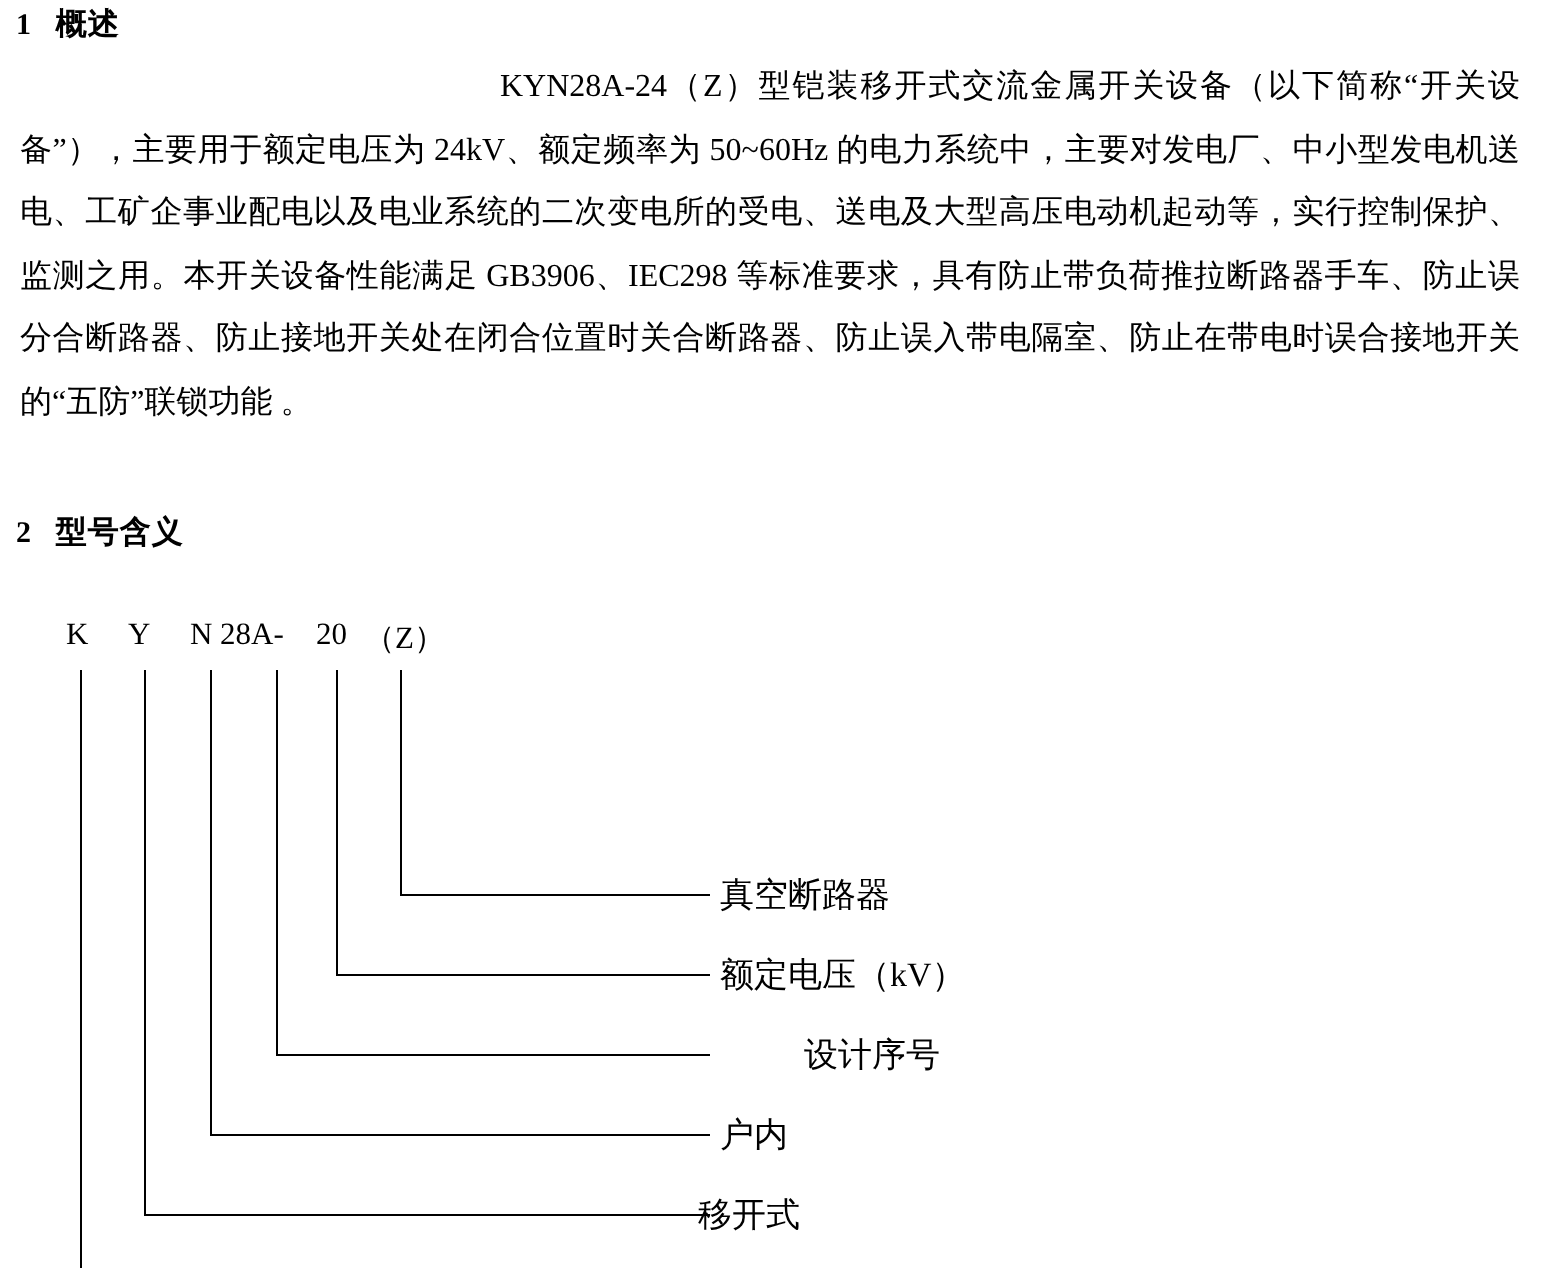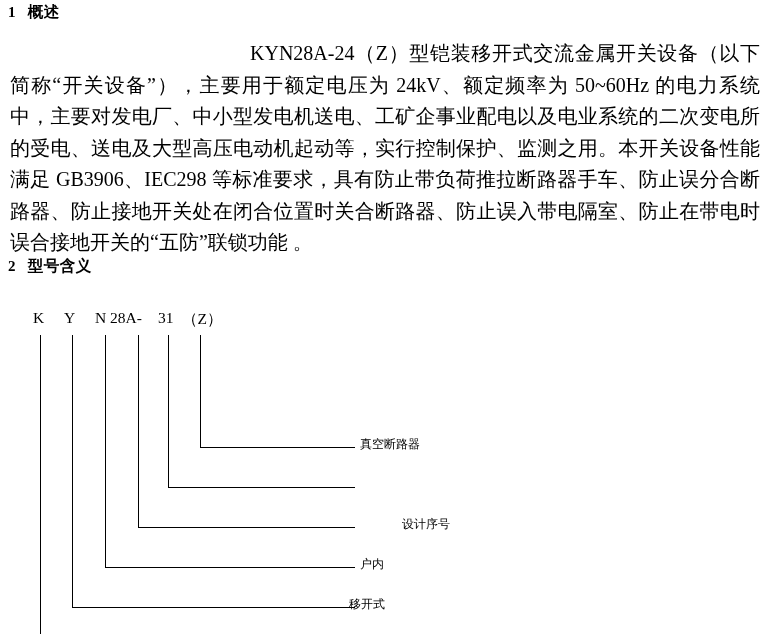"KYN28A-24（Z）型铠装移开式交流金属开关设备（以下简称“开关设备”），主" .body-text { font-size: 20px -> 16px; top: 38px -> 28px }
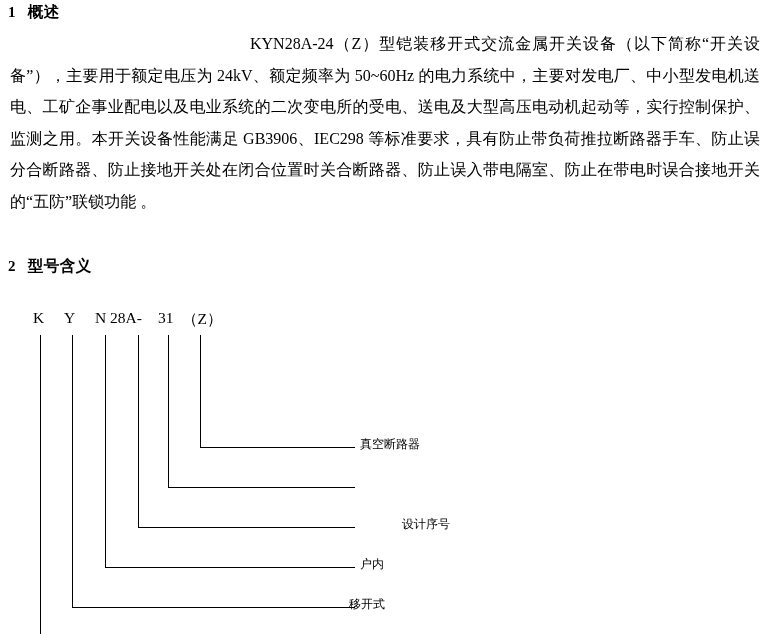"31" span.code-char { text: 31 -> 20 }
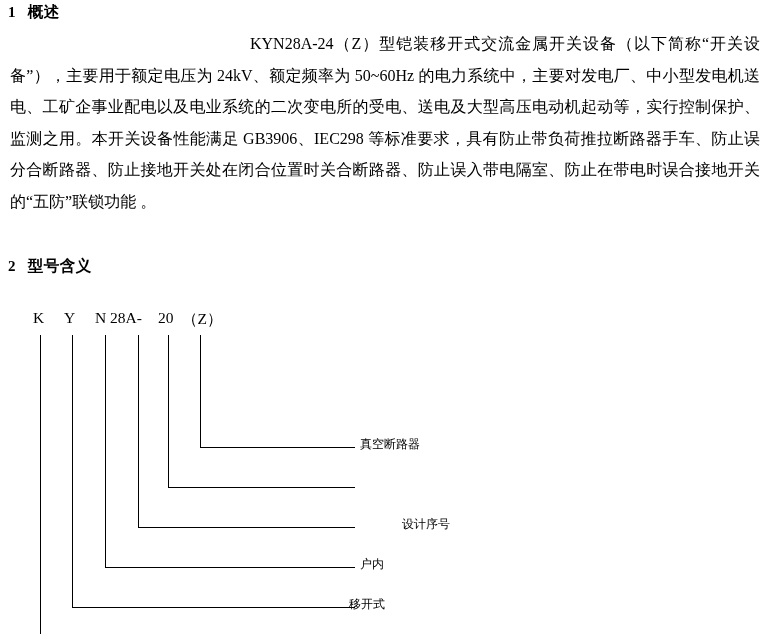"真空断路器" .diag-label { font-size: 12px -> 17px }
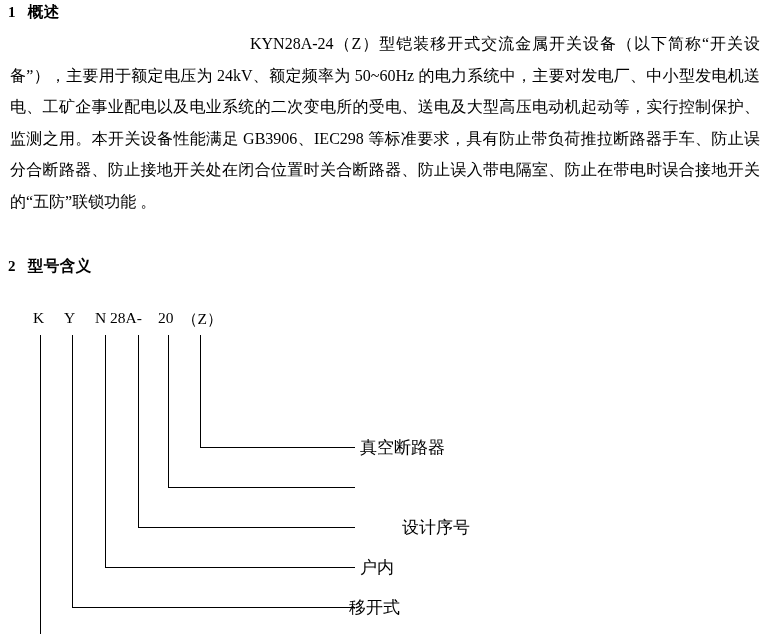"额定电压（kV）" div.diag-label { html: none -> <div>额定电压（kV）</div> }
